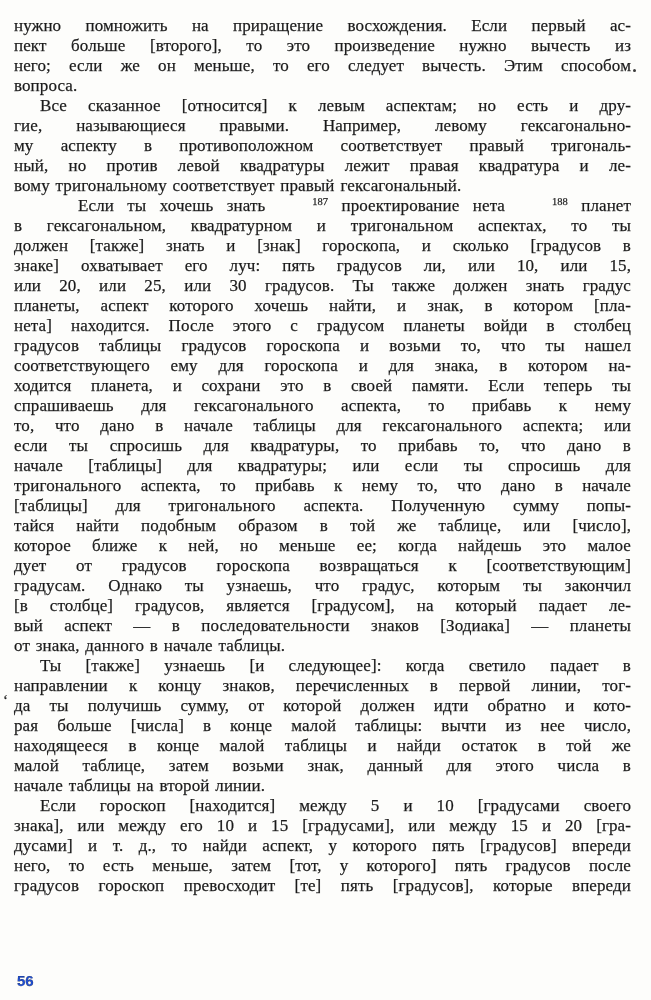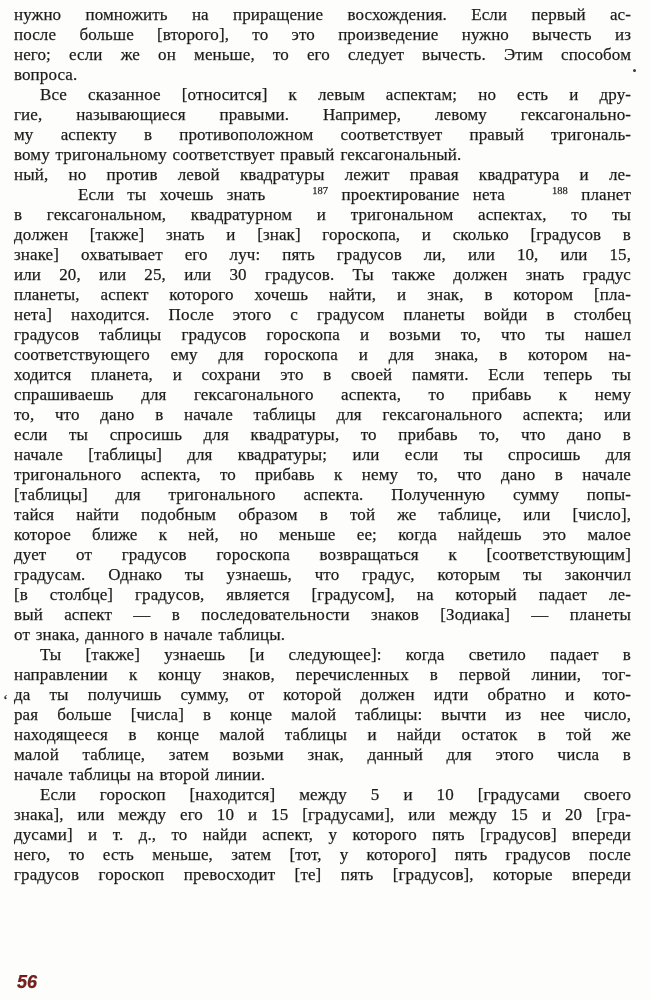"нужно помножить на приращение" .text-block { top: 5px -> 16px }
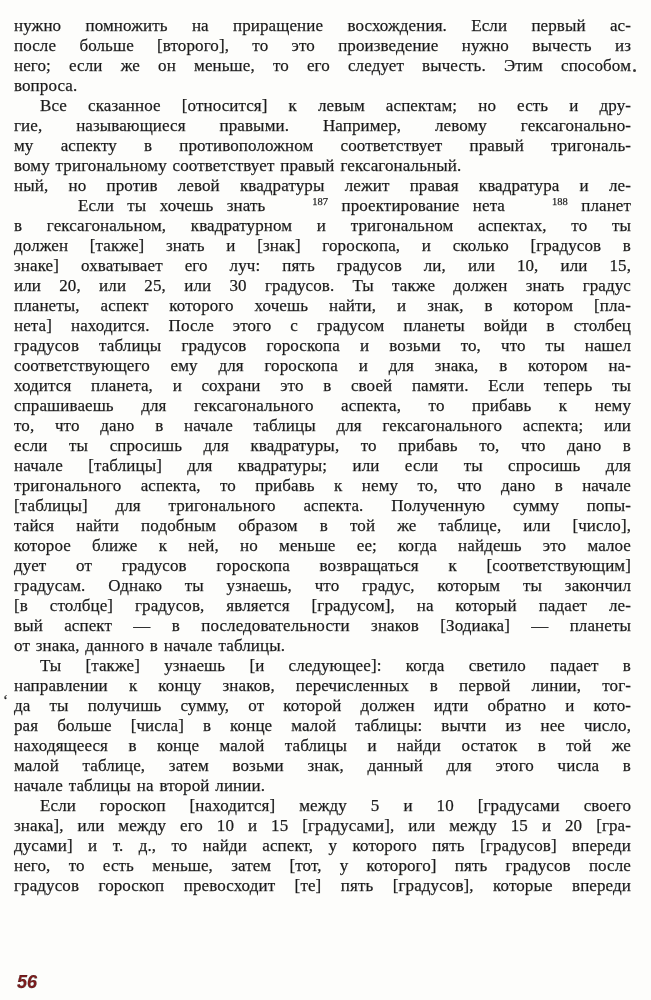"после больше [второго], то это" div.line { text: после -> пект }
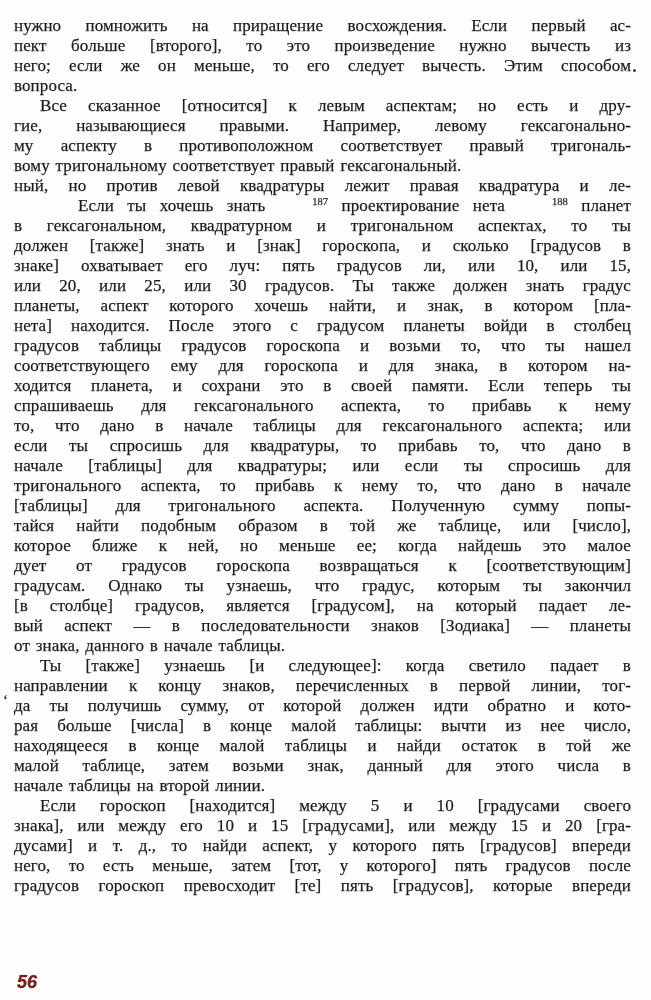"вому тригональному соответствует правый" div.line { order: before "ный, но против левой квадратуры" -> after "ный, но против левой квадратуры" }
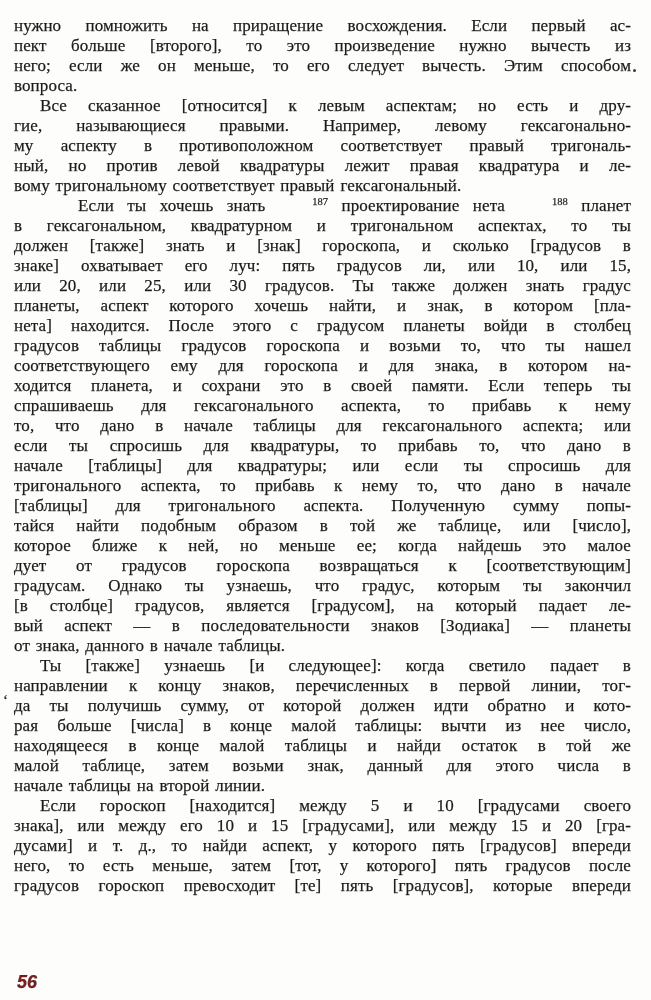"56" .page-number { color: #7f1d1d -> #1d4ed8; font-size: 18px -> 15px; font-style: italic -> none }
